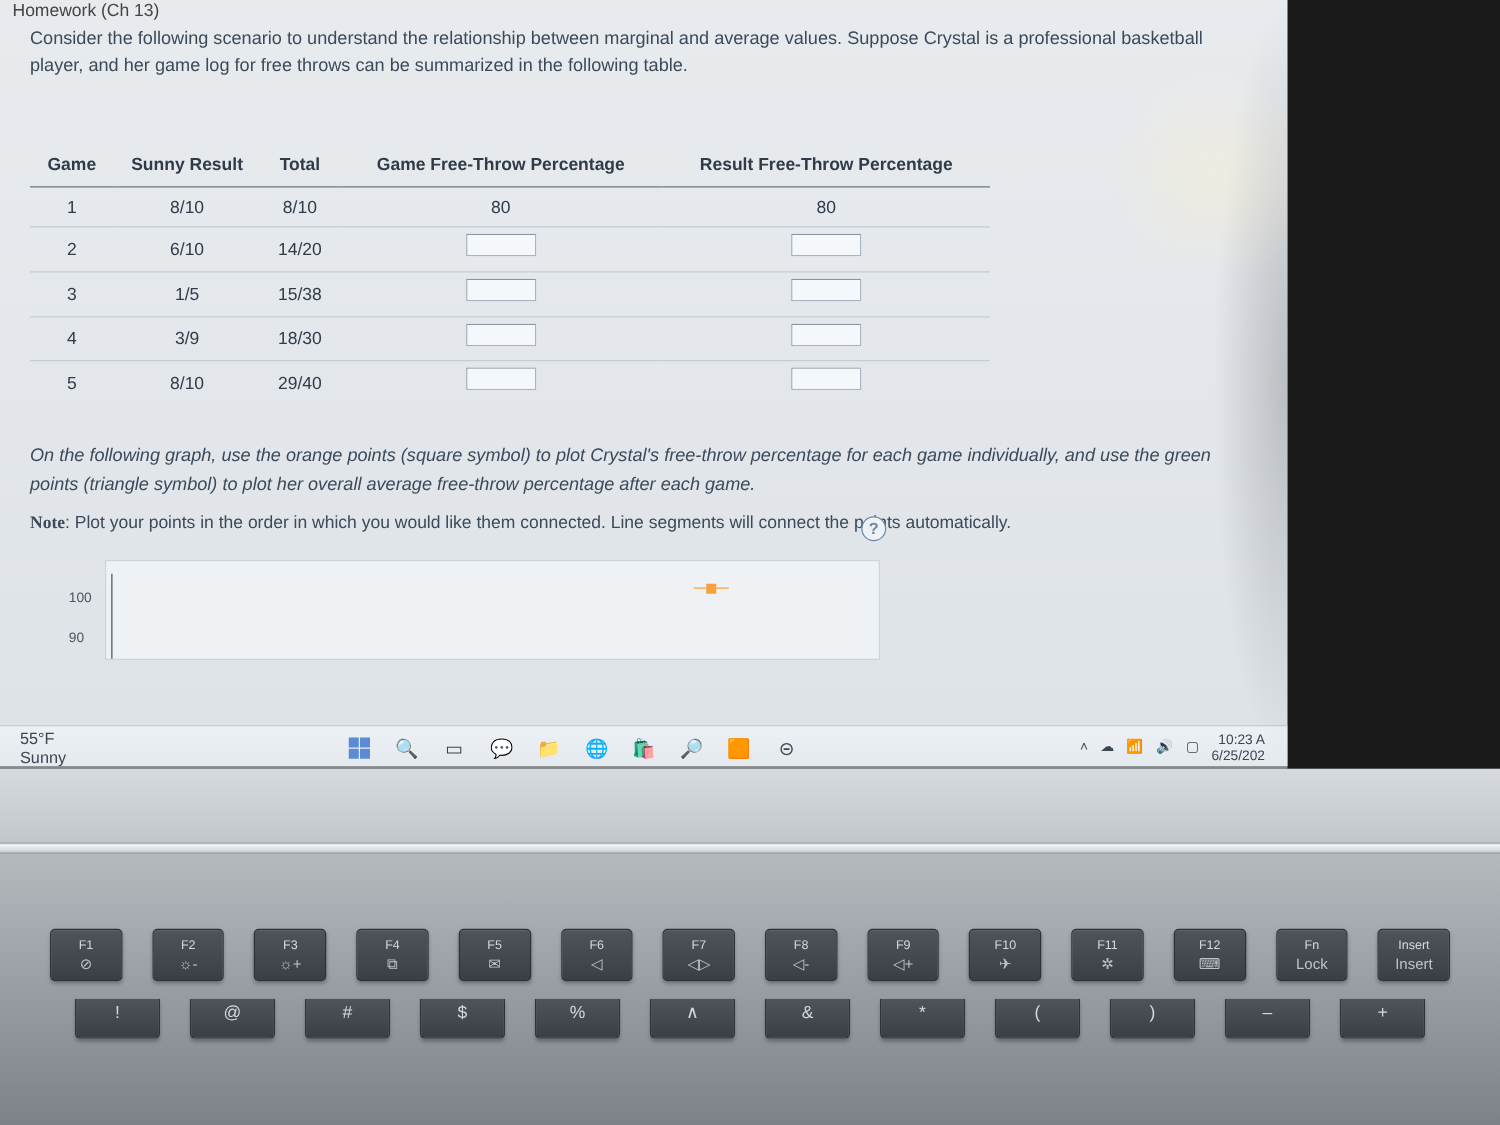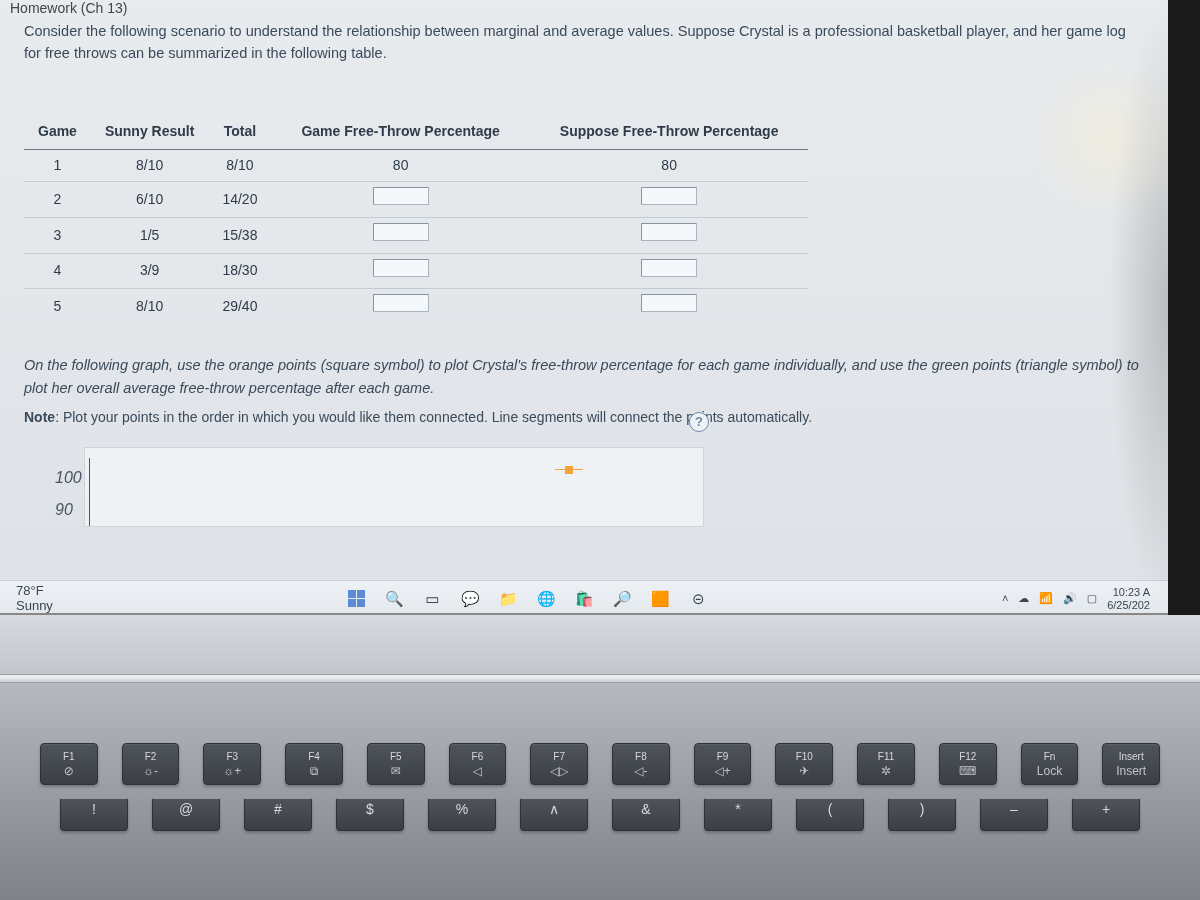"Homework (Ch 13)" .screen { width: 1168px -> 1030px }
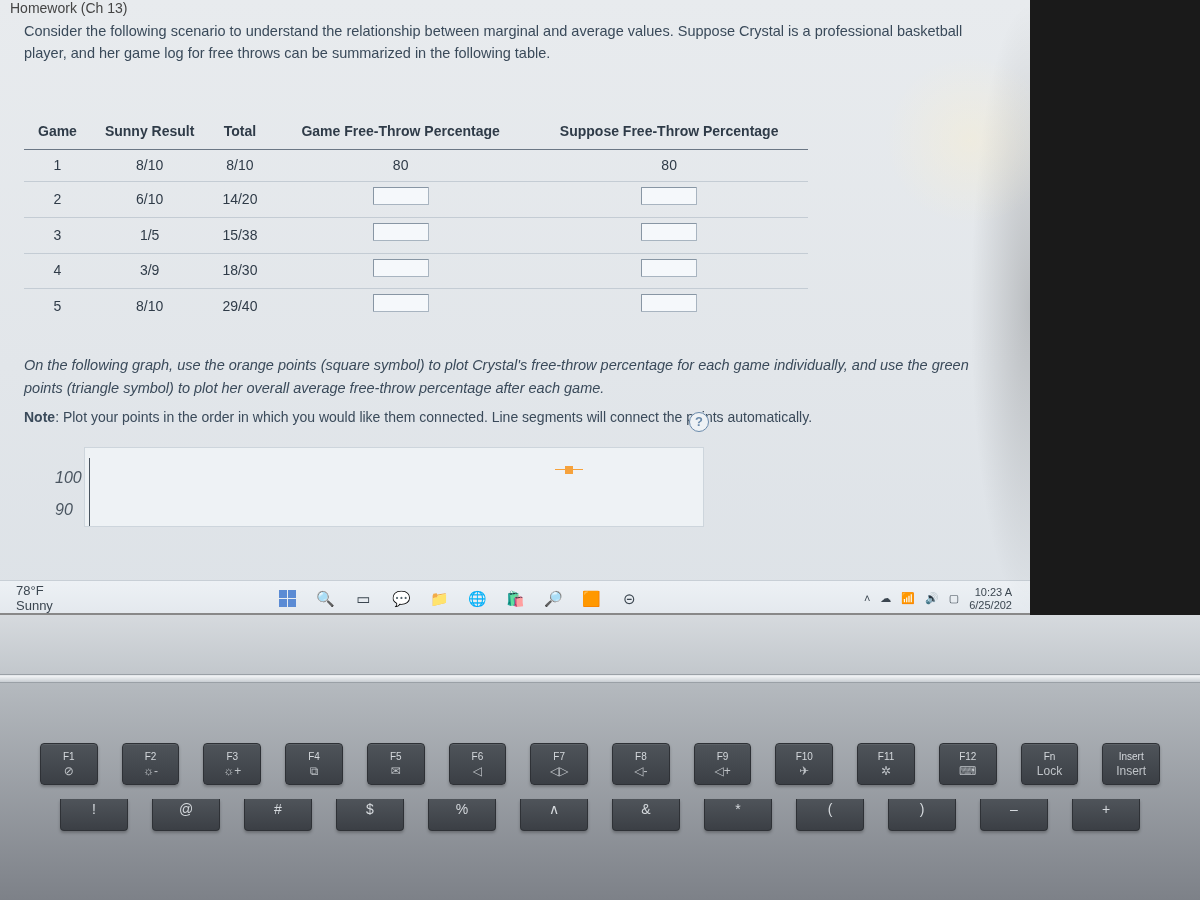"Suppose Free-Throw Percentage" th.bigcol { text: Suppose -> Result }
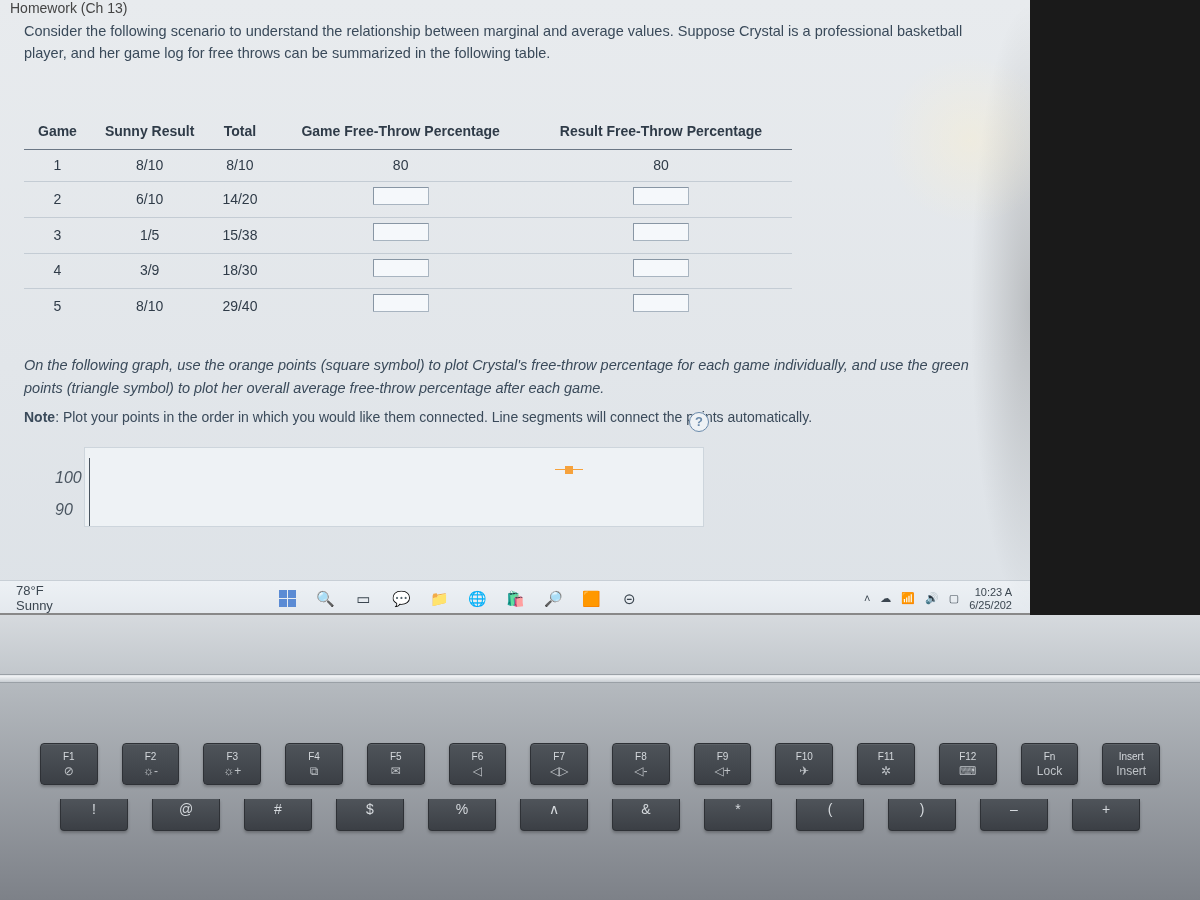"Note" .note b { font-family: none -> Liberation Serif, serif }
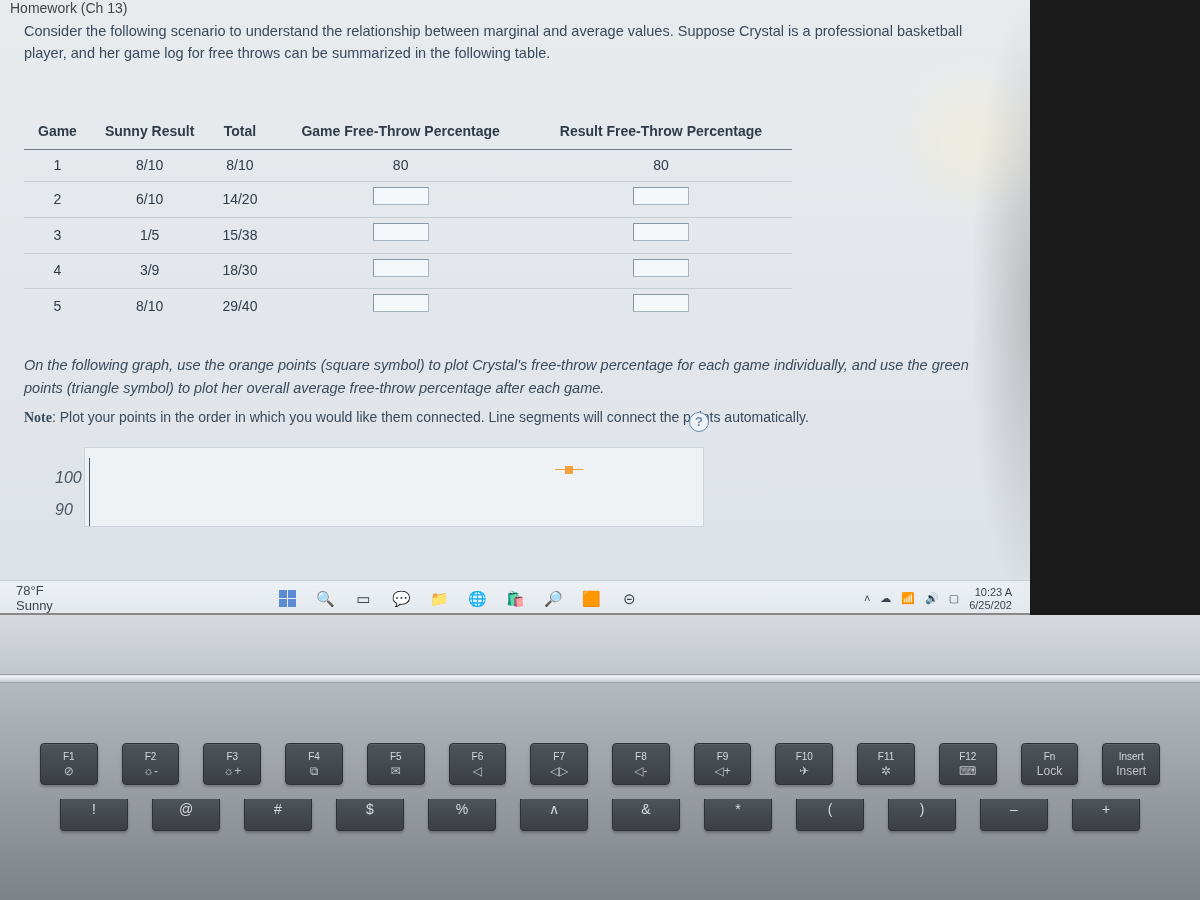"100" .ytick { font-size: 16px -> 11px; font-style: italic -> none }
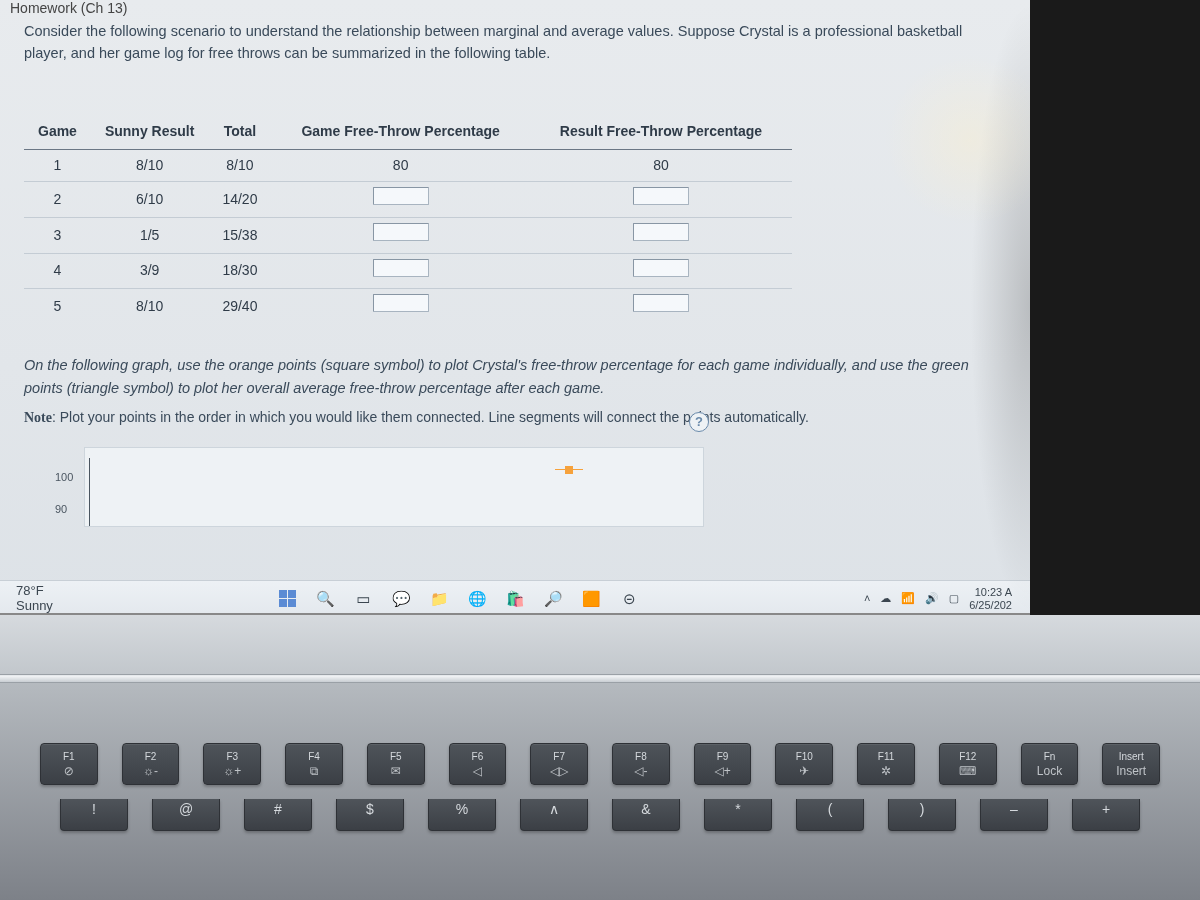"78°F" div.temp { text: 78 -> 55 }
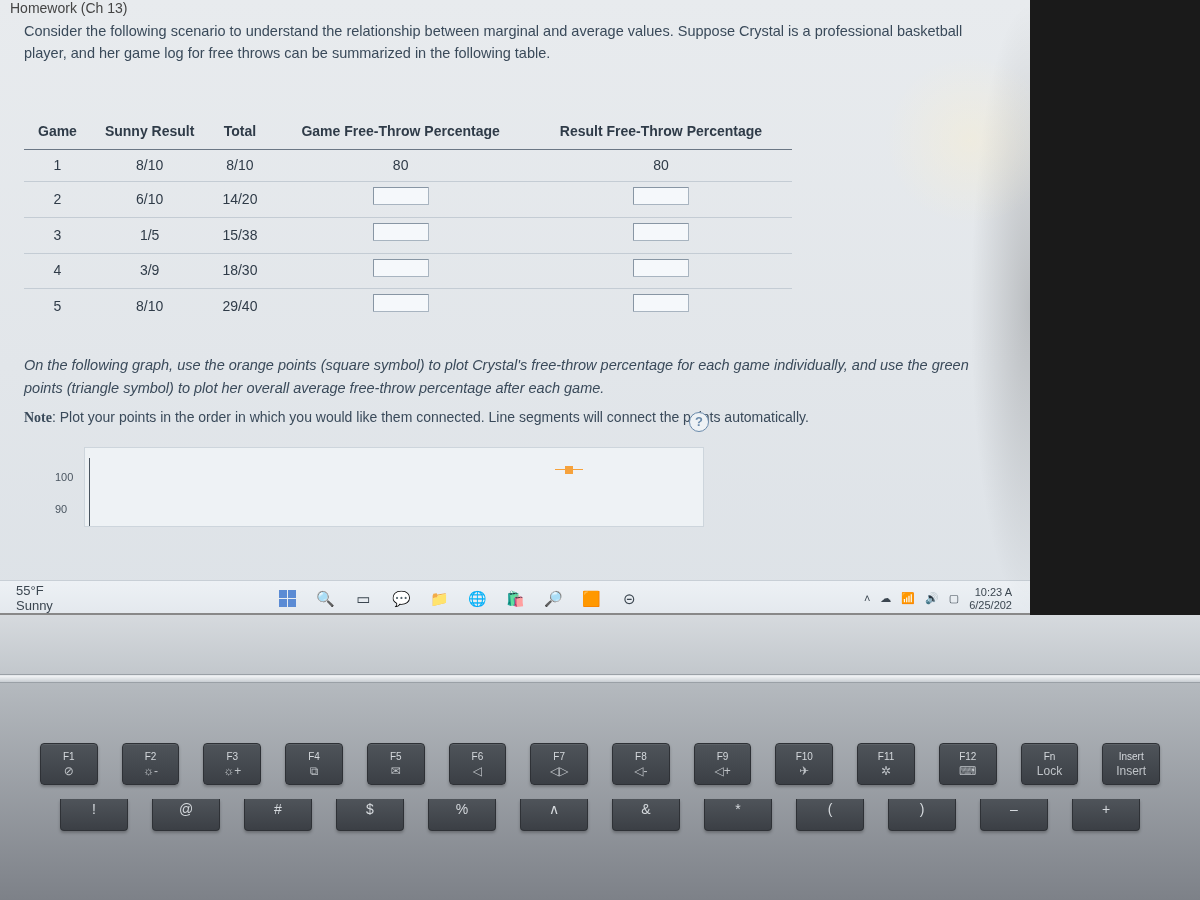"F1" .fnrow { justify-content: flex-start -> center }
